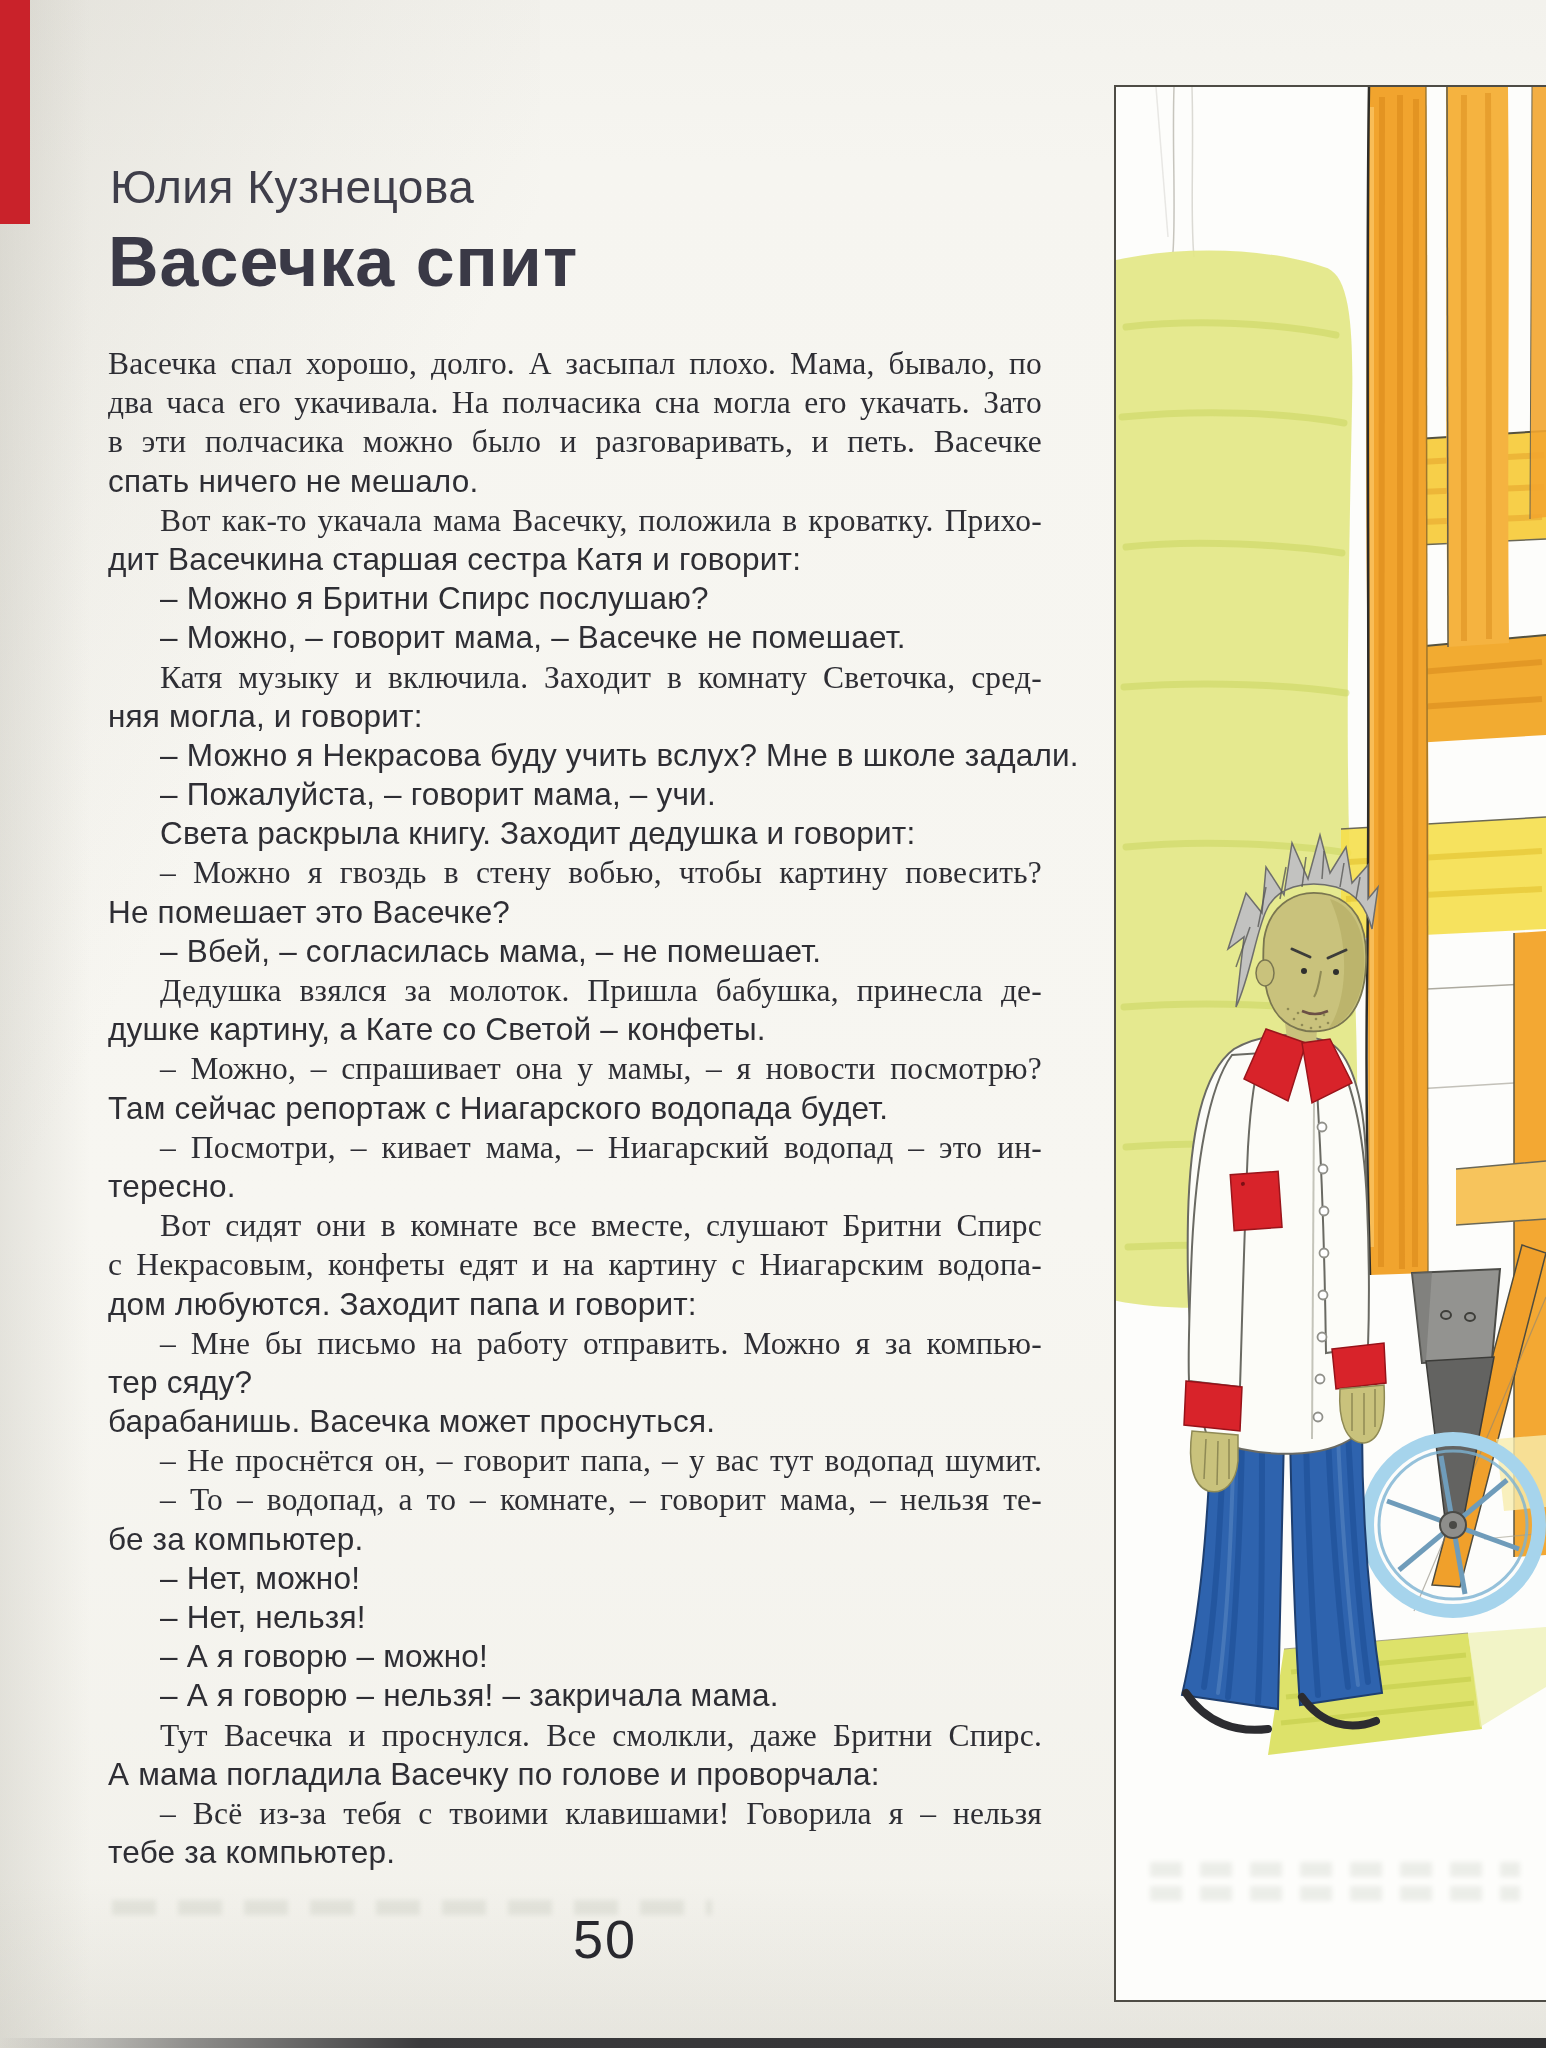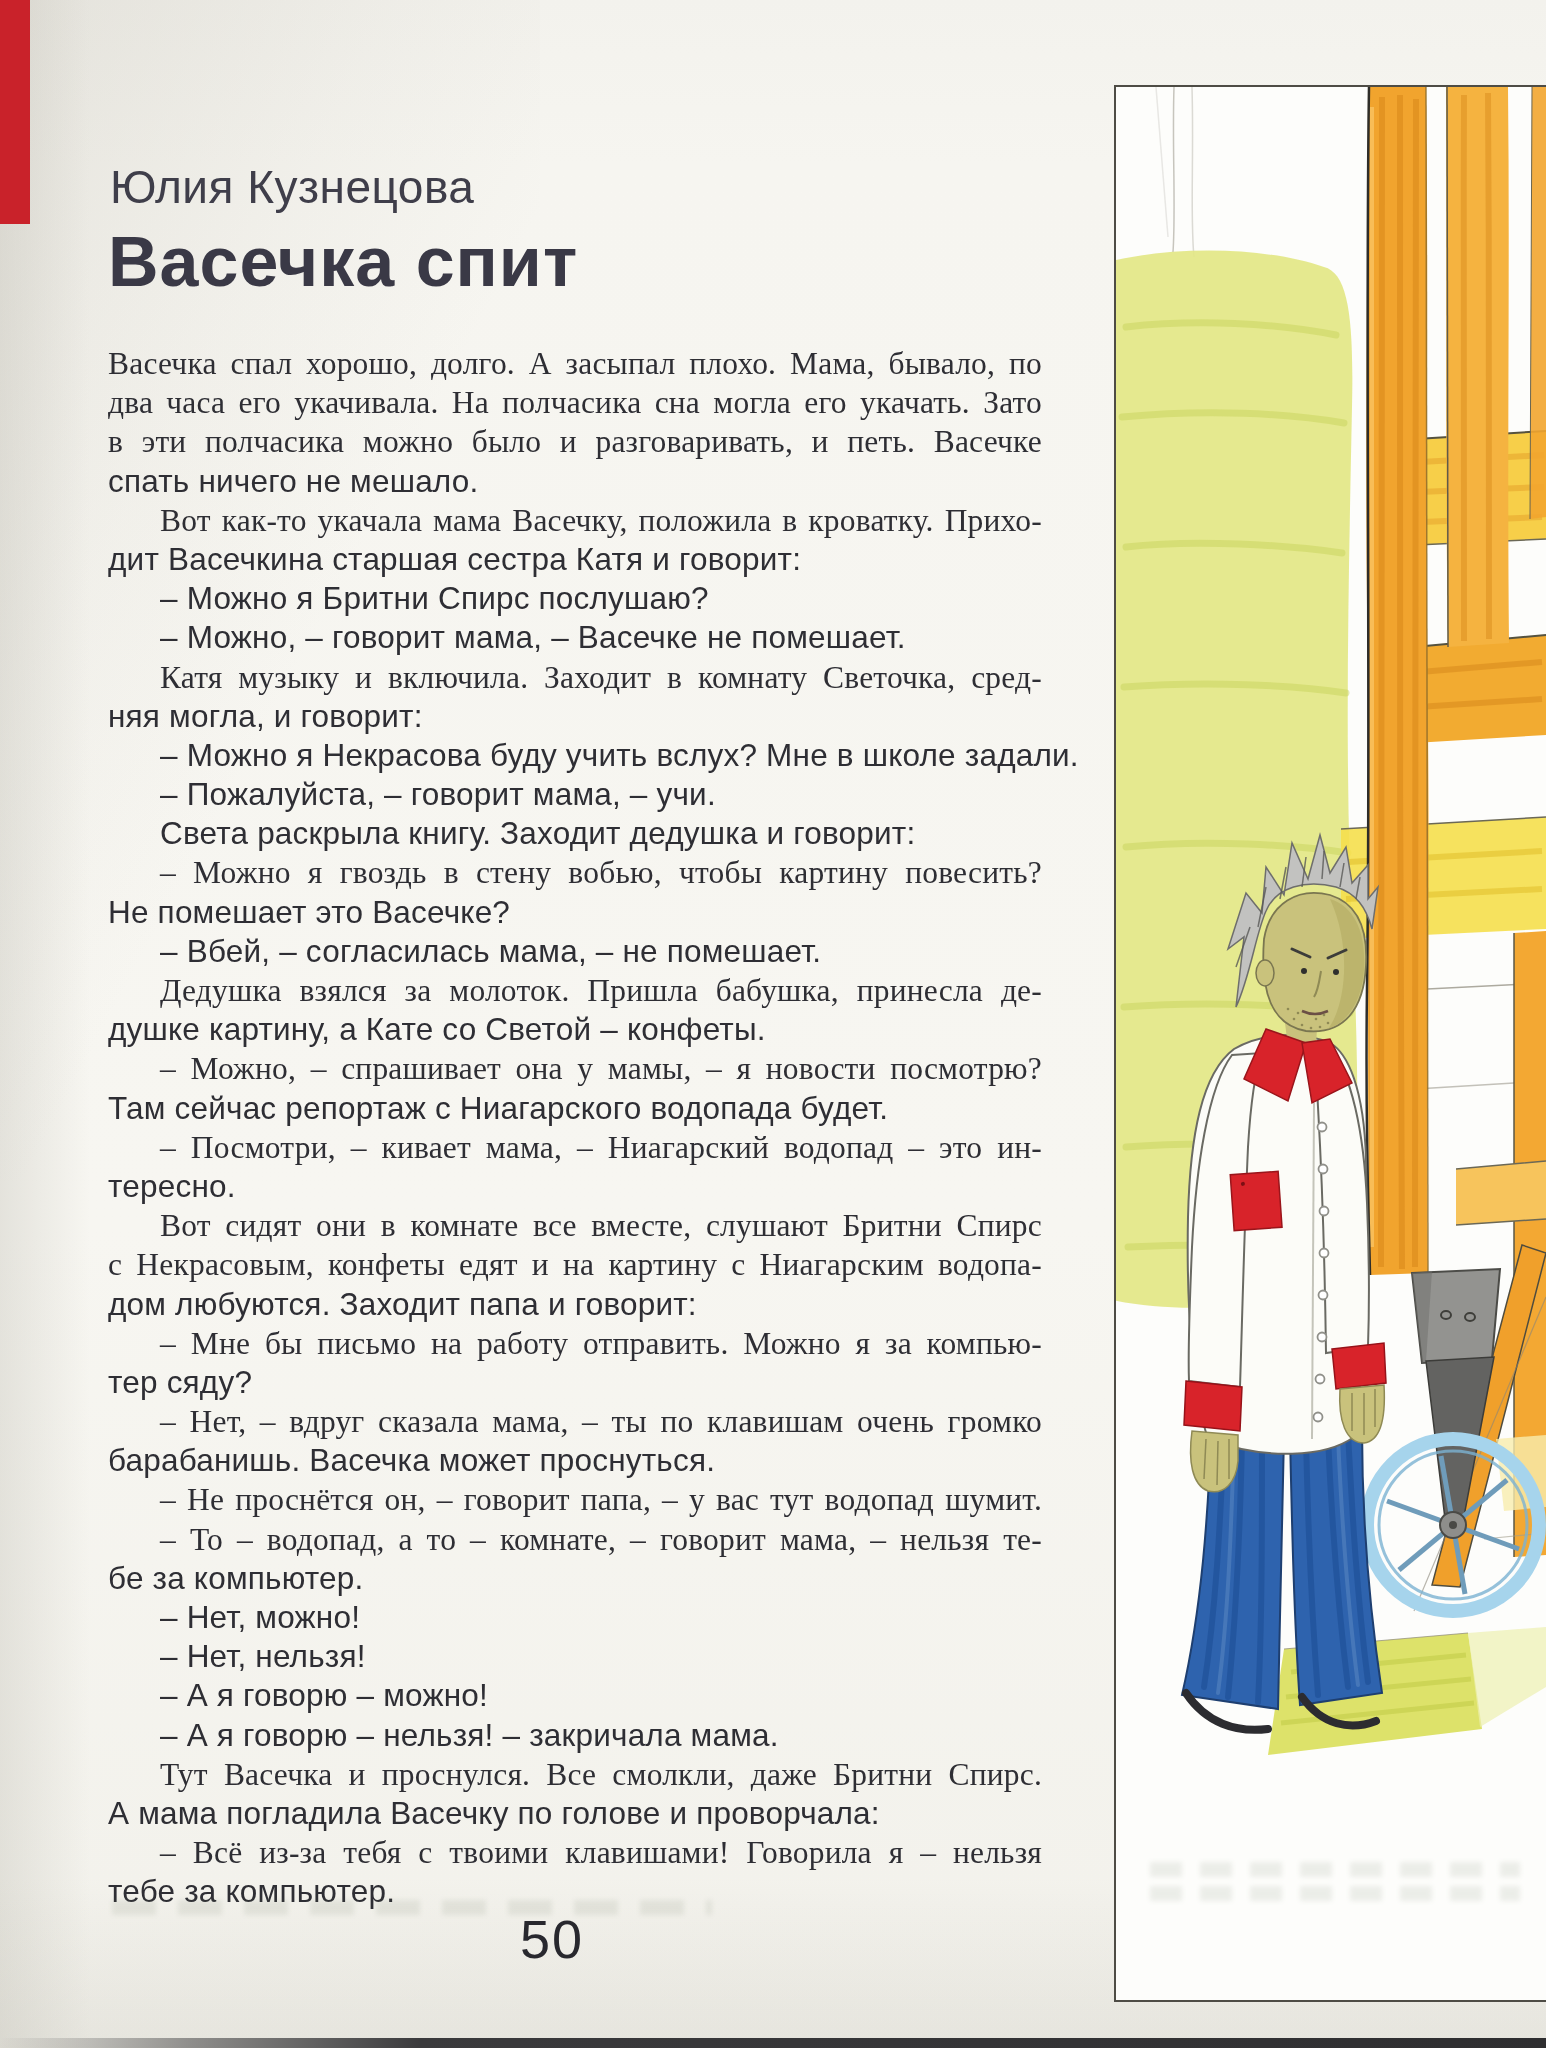"– Нет, – вдруг сказала" div.line { html: <div>– Нет, – вдруг сказала мама, – ты по клавишам очень громко</div> -> none }
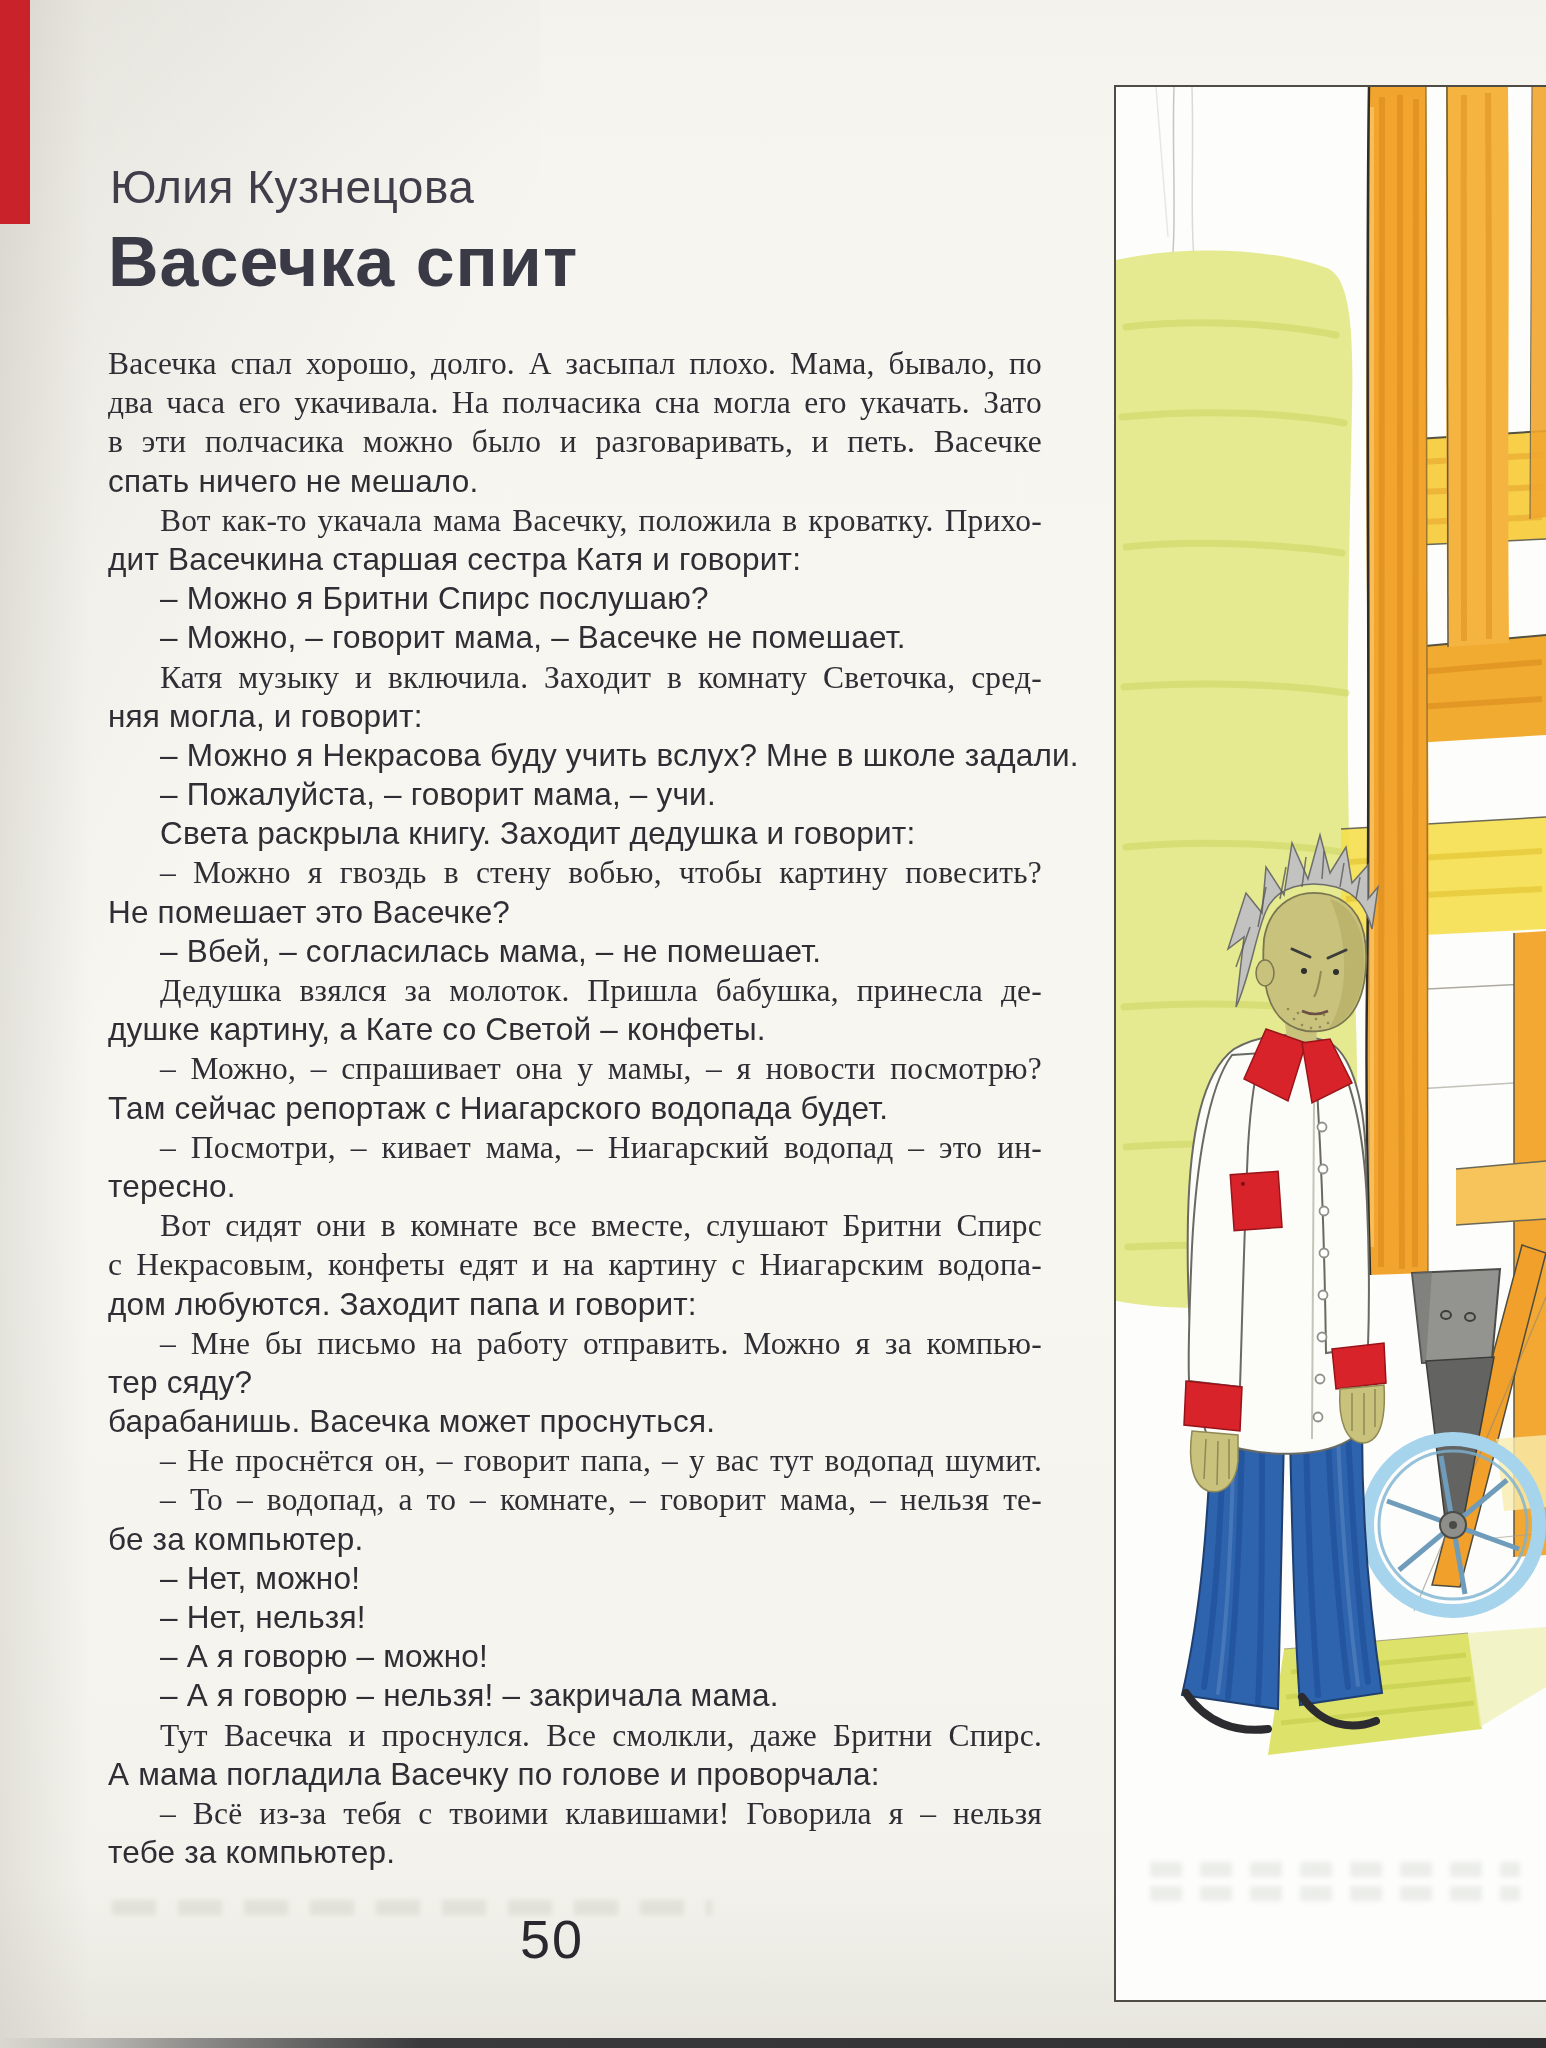"50" .page-number { text-align: left -> center }
